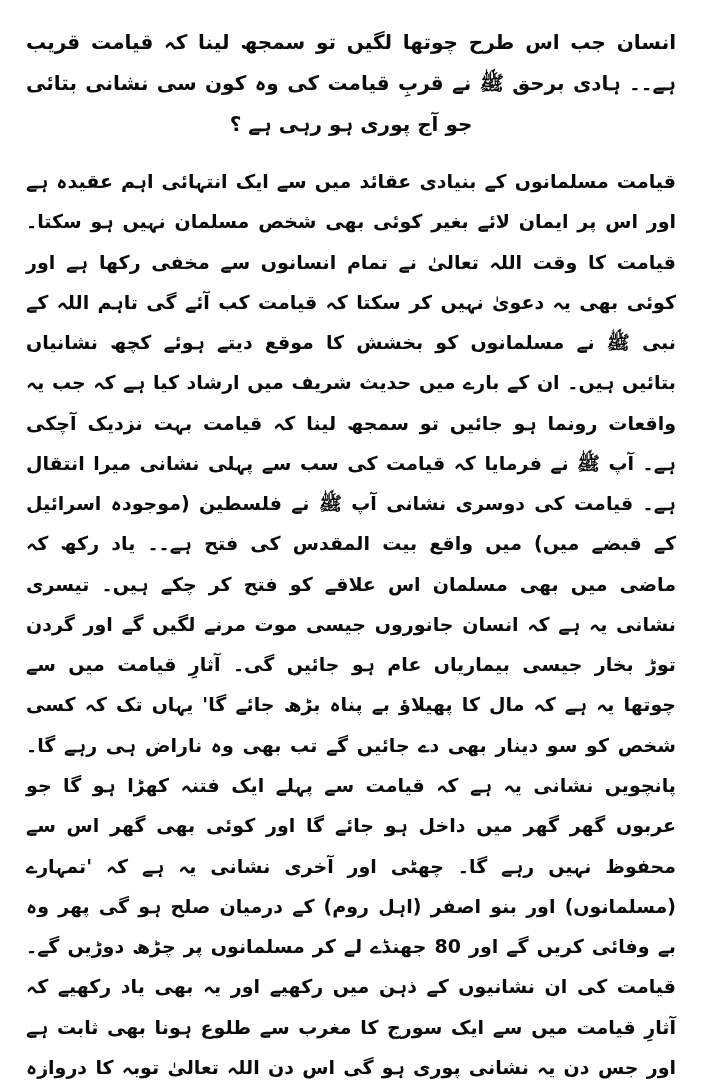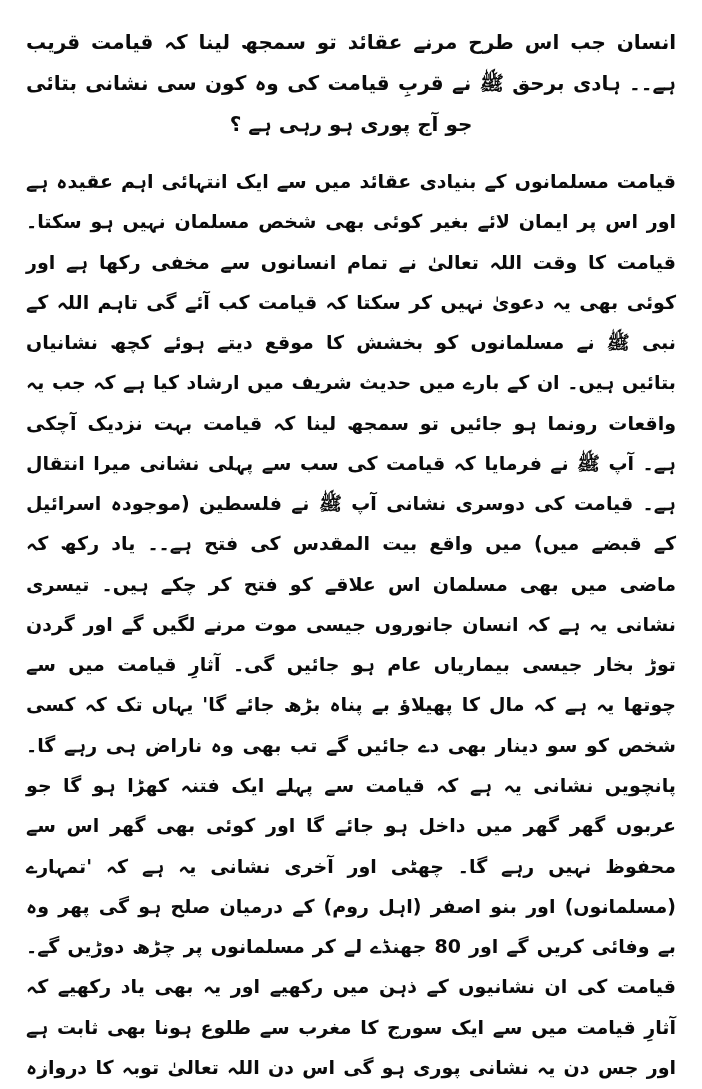"انسان جب اس طرح مرنے" h1.urdu-block { text: مرنے عقائد -> چوتھا لگیں }
